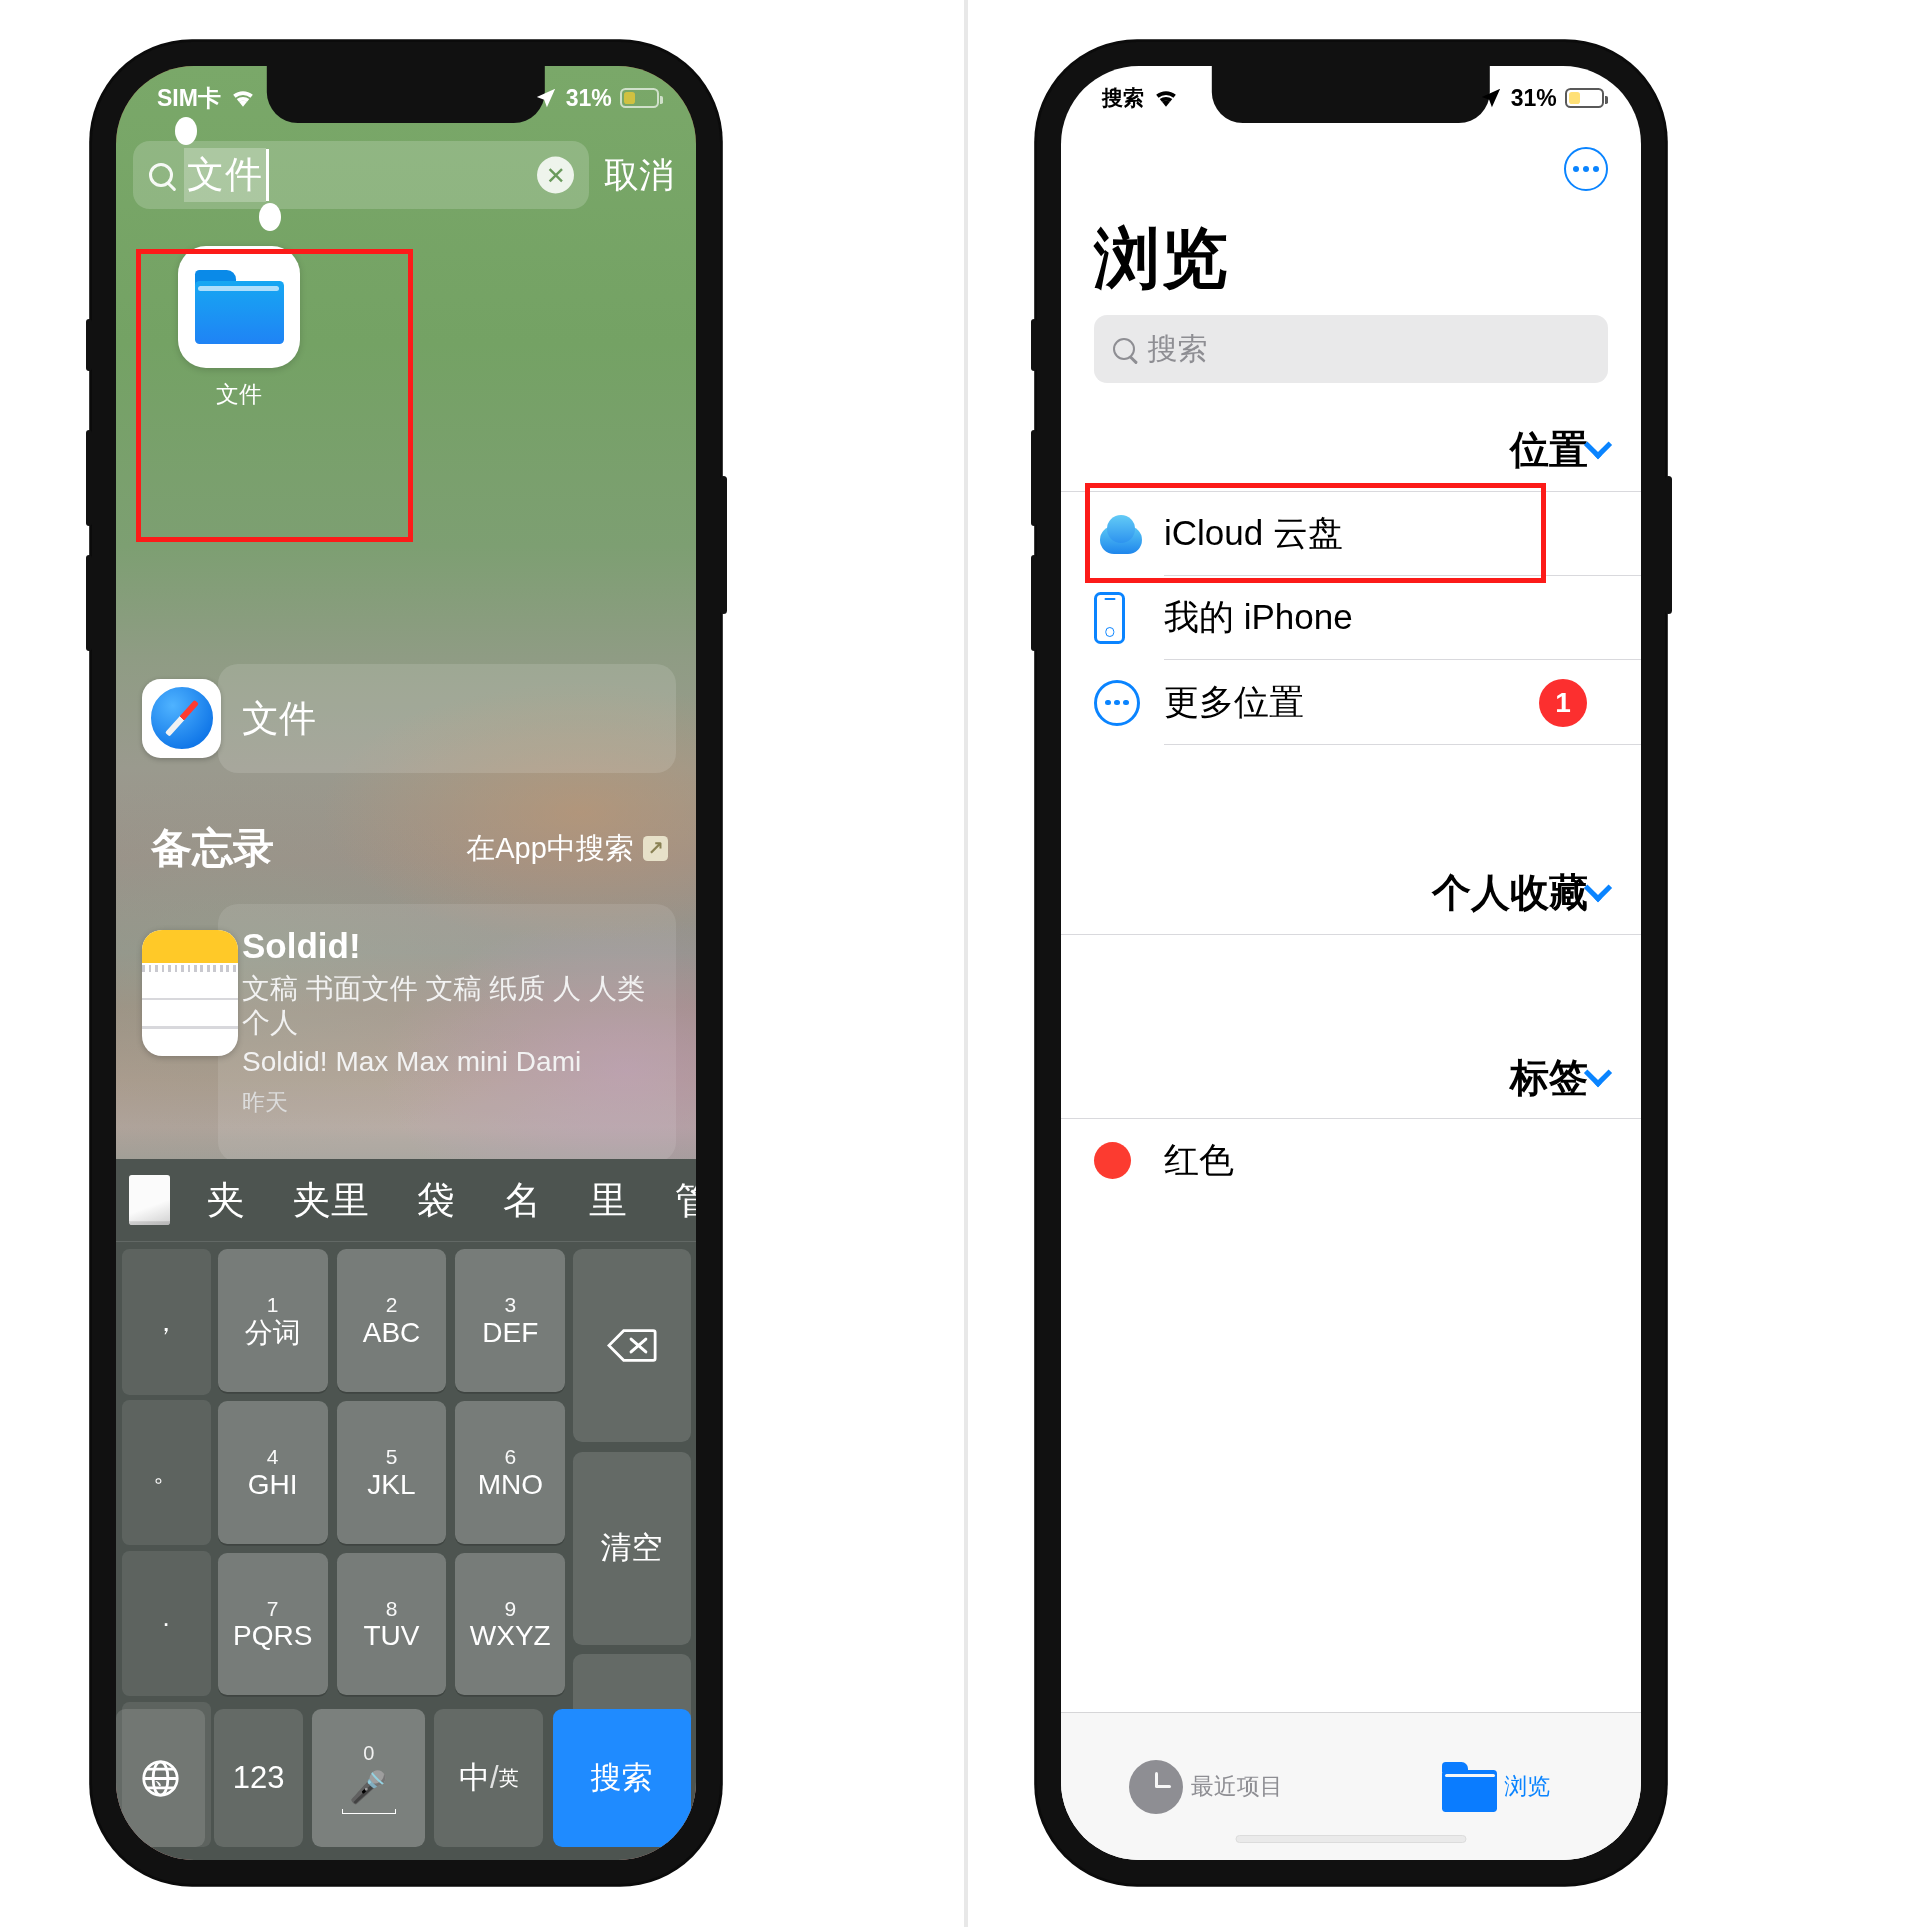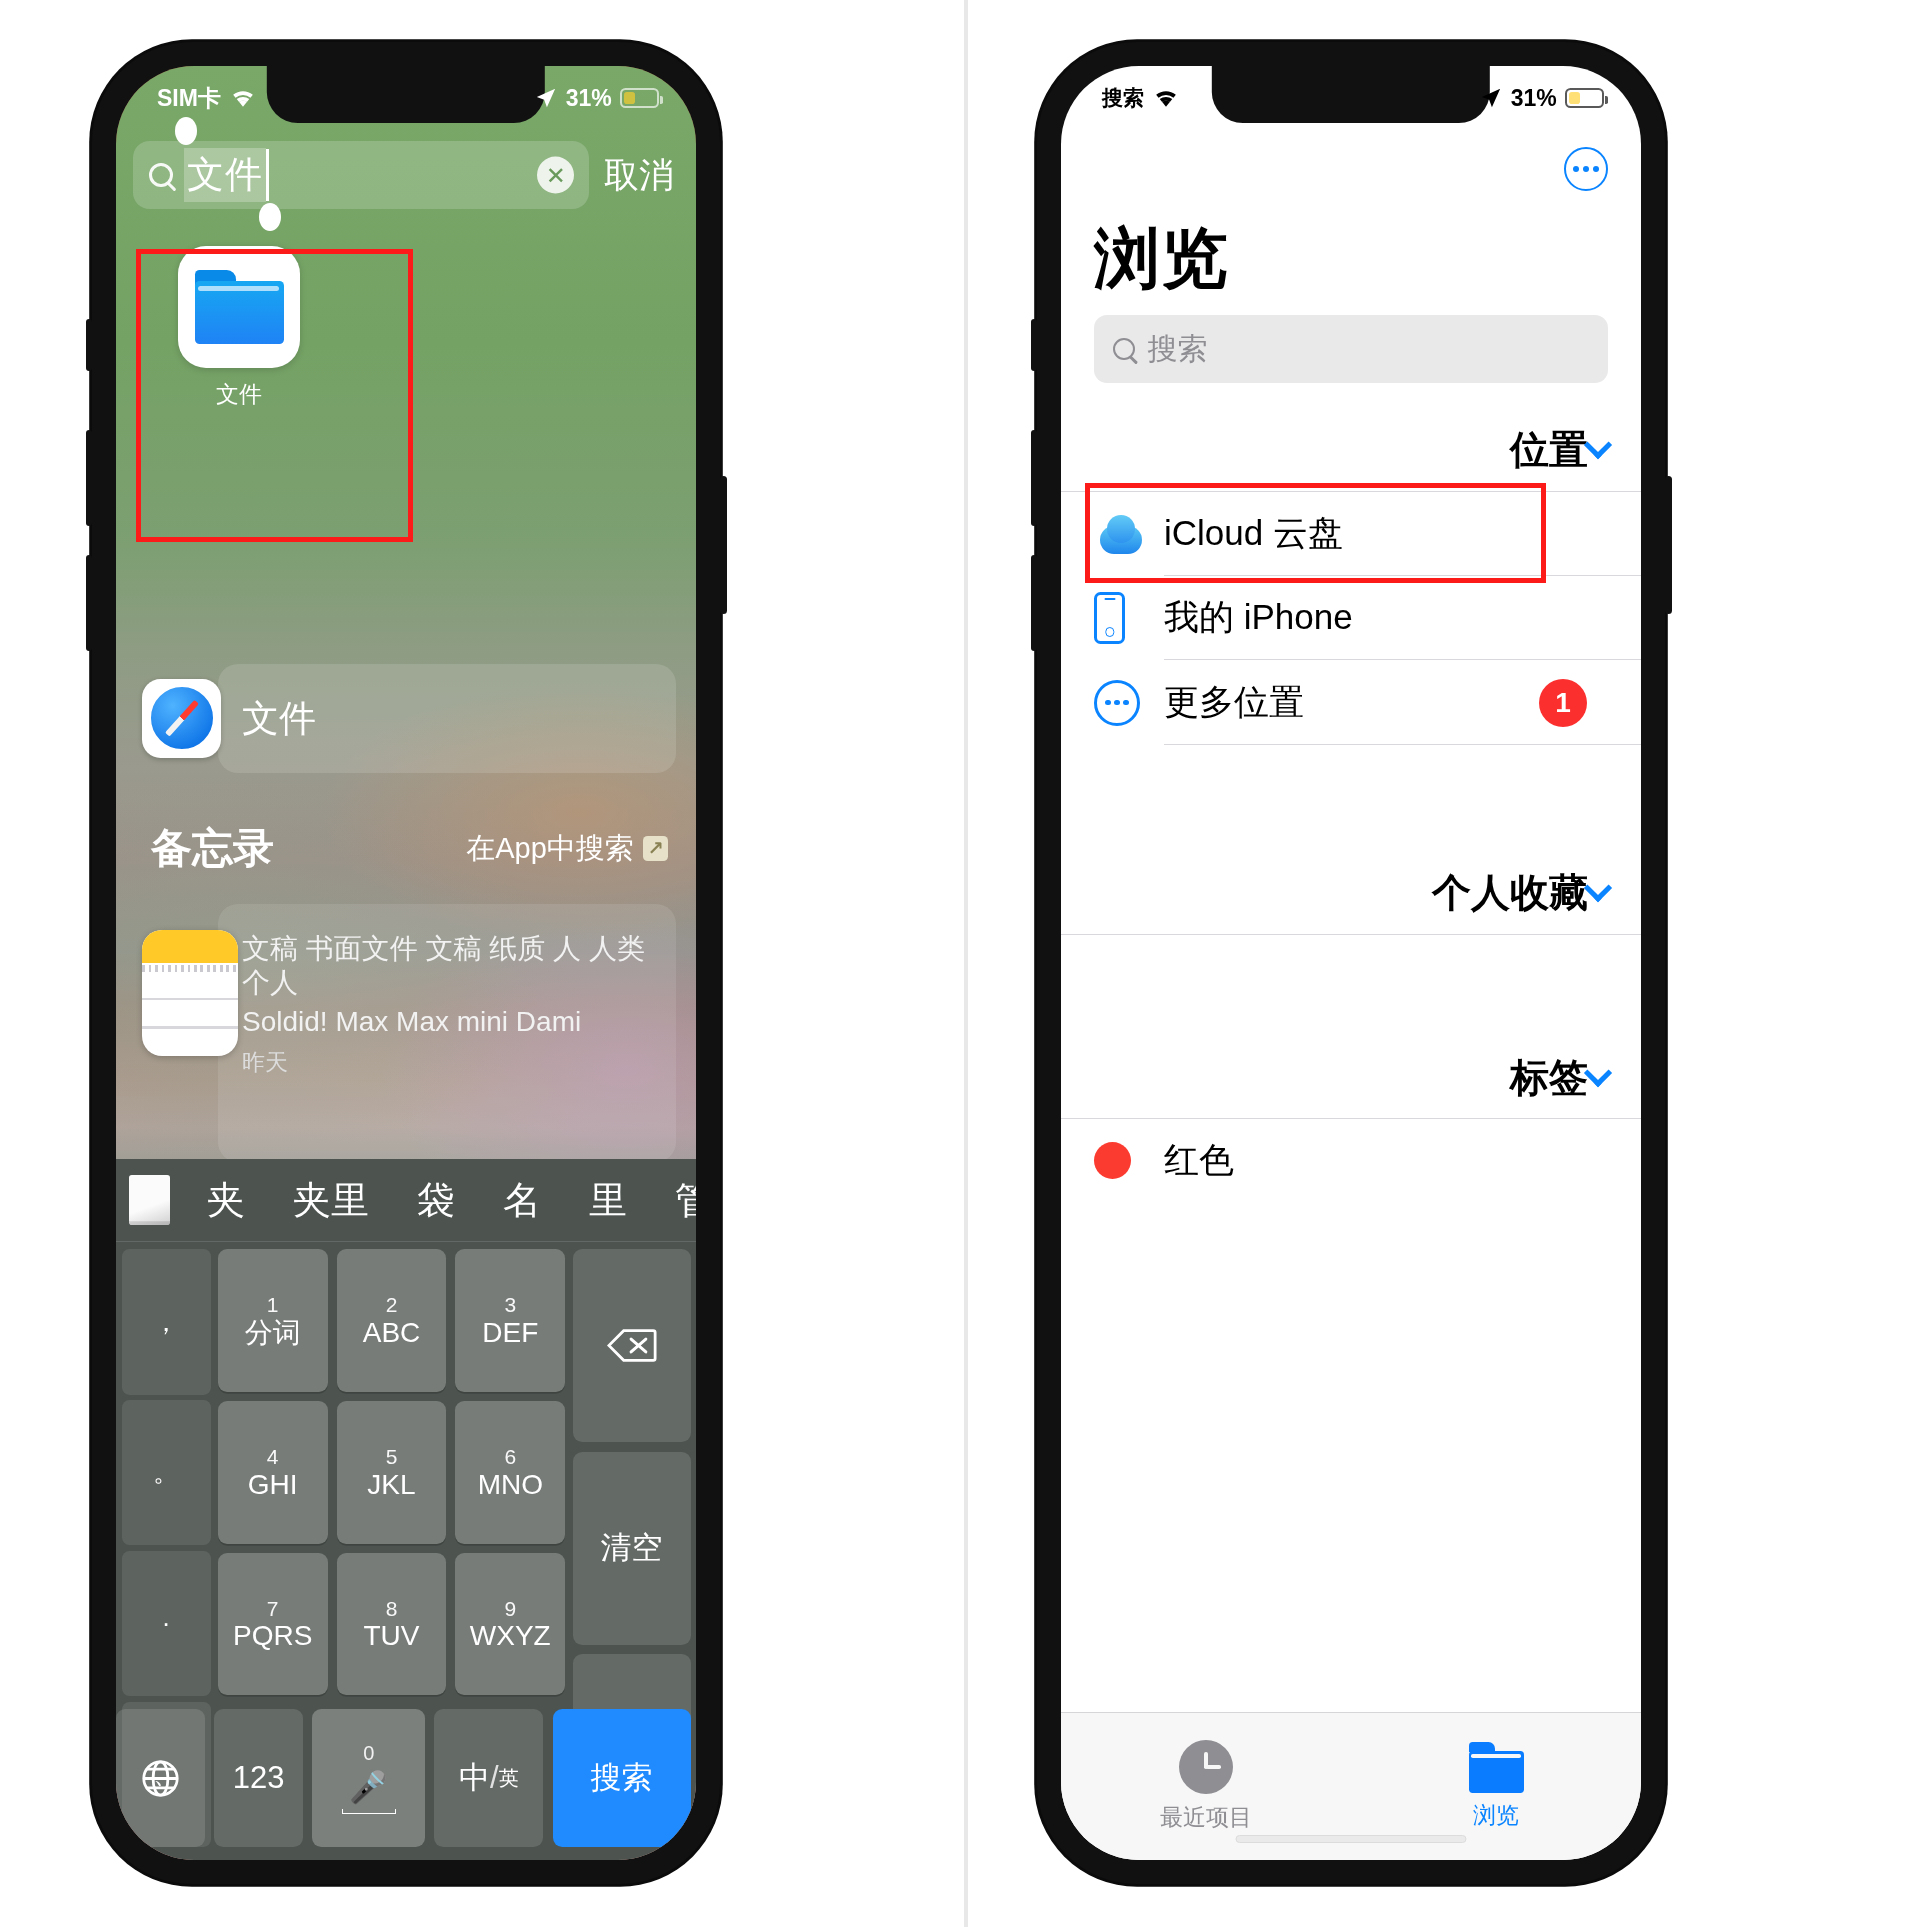"Soldid!" div.note-title { html: none -> <div>Soldid!</div> }
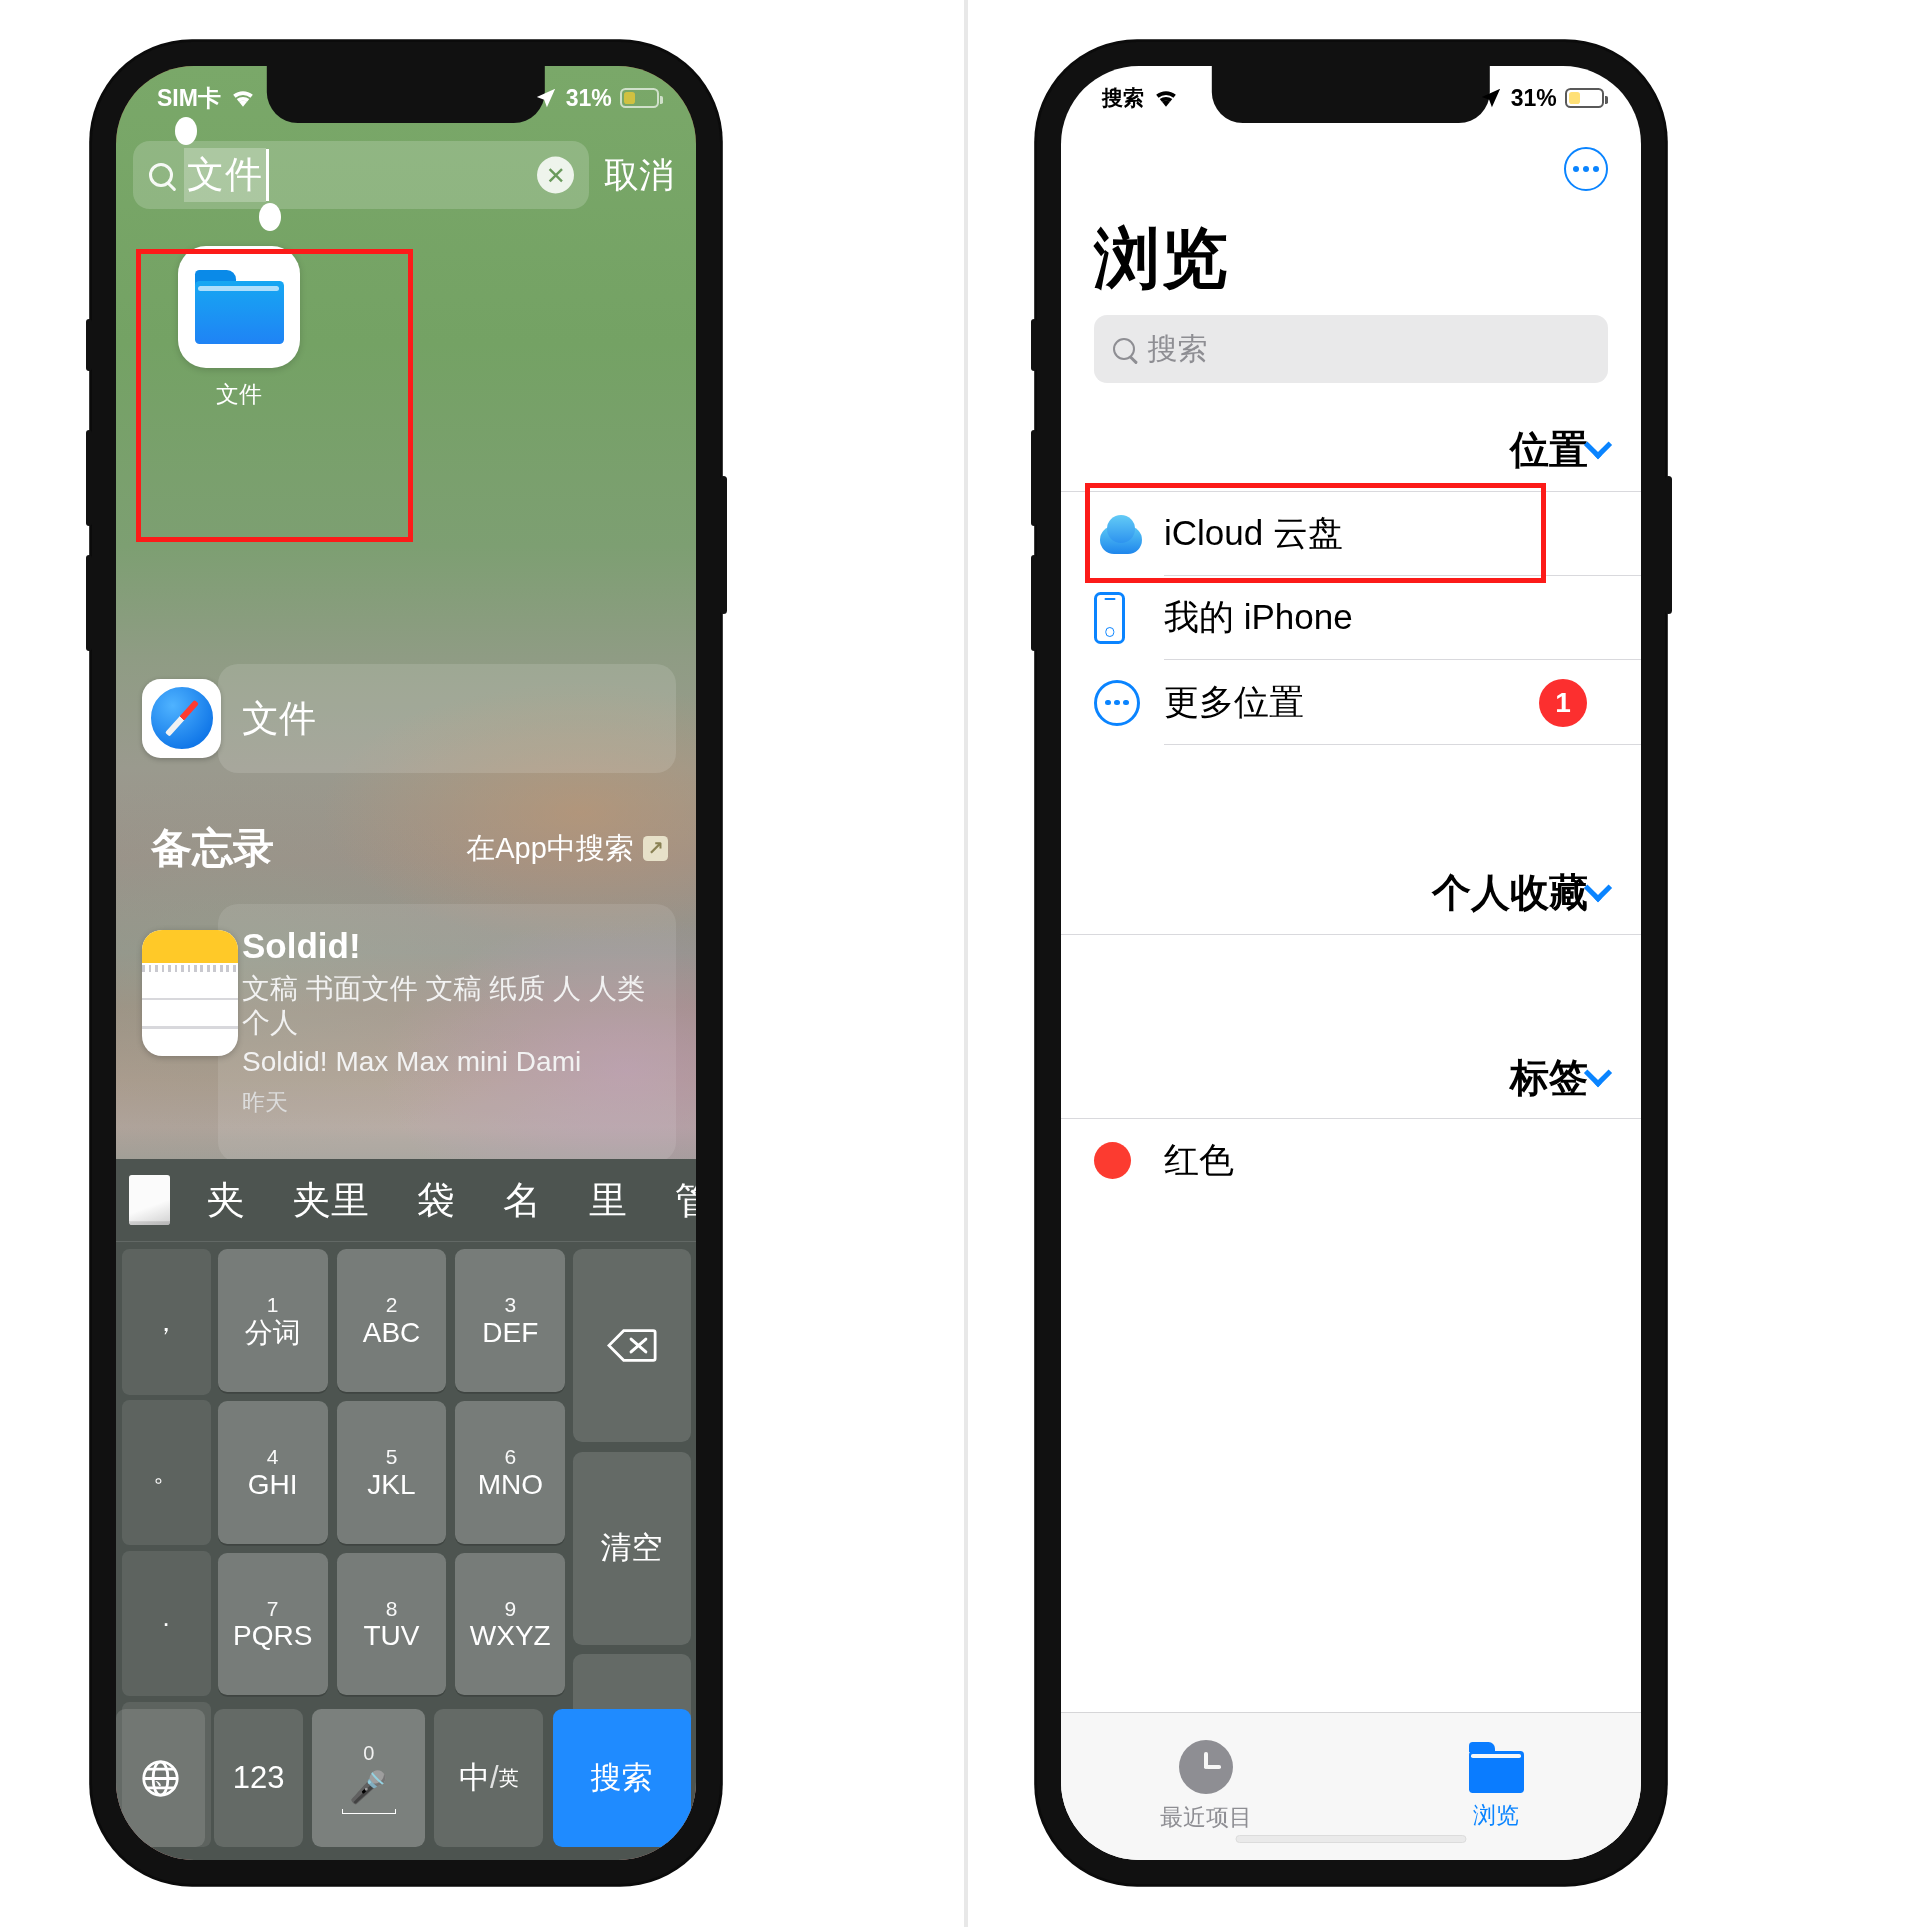"最近项目" .tab { flex-direction: column -> row }
